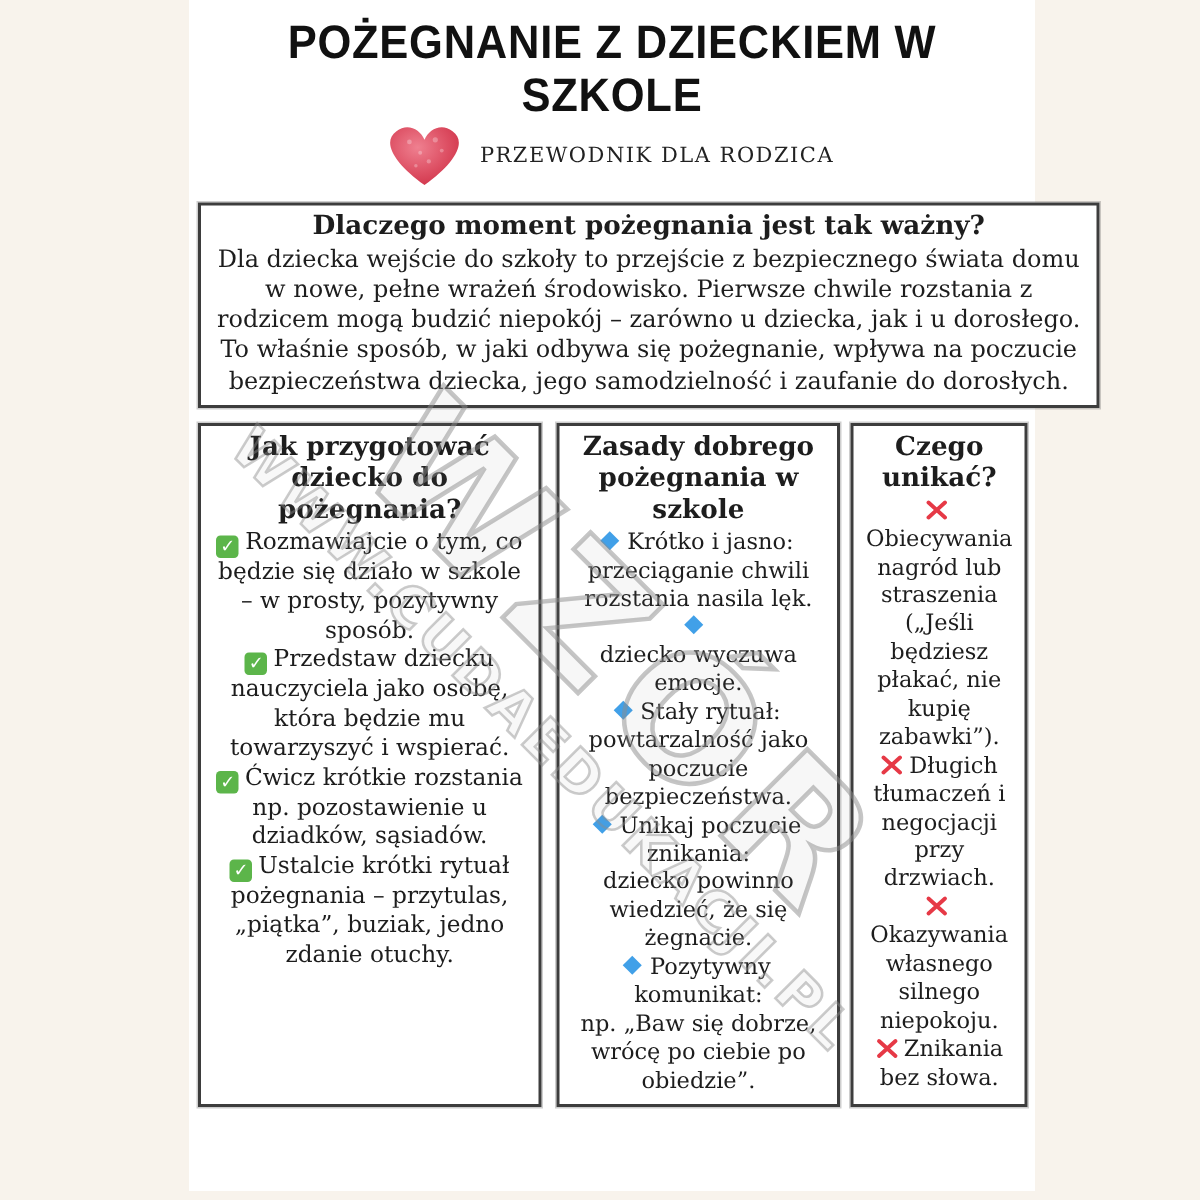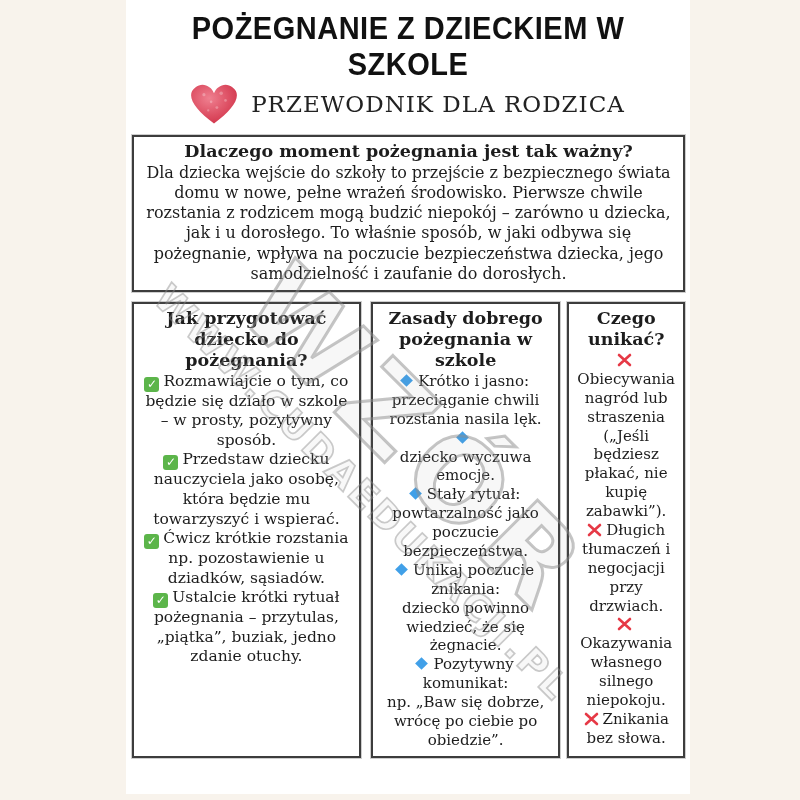"PRZEWODNIK DLA RODZICA" .subtitle { font-size: 23px -> 14px }
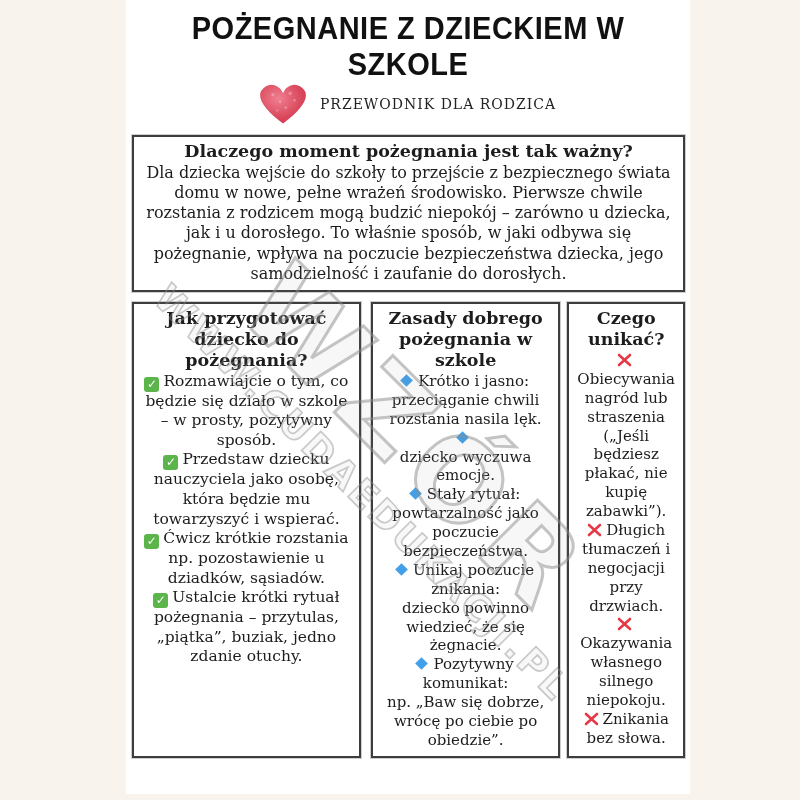"Dlaczego moment pożegnania jest tak" .box-why { width: 553px -> 601px }
